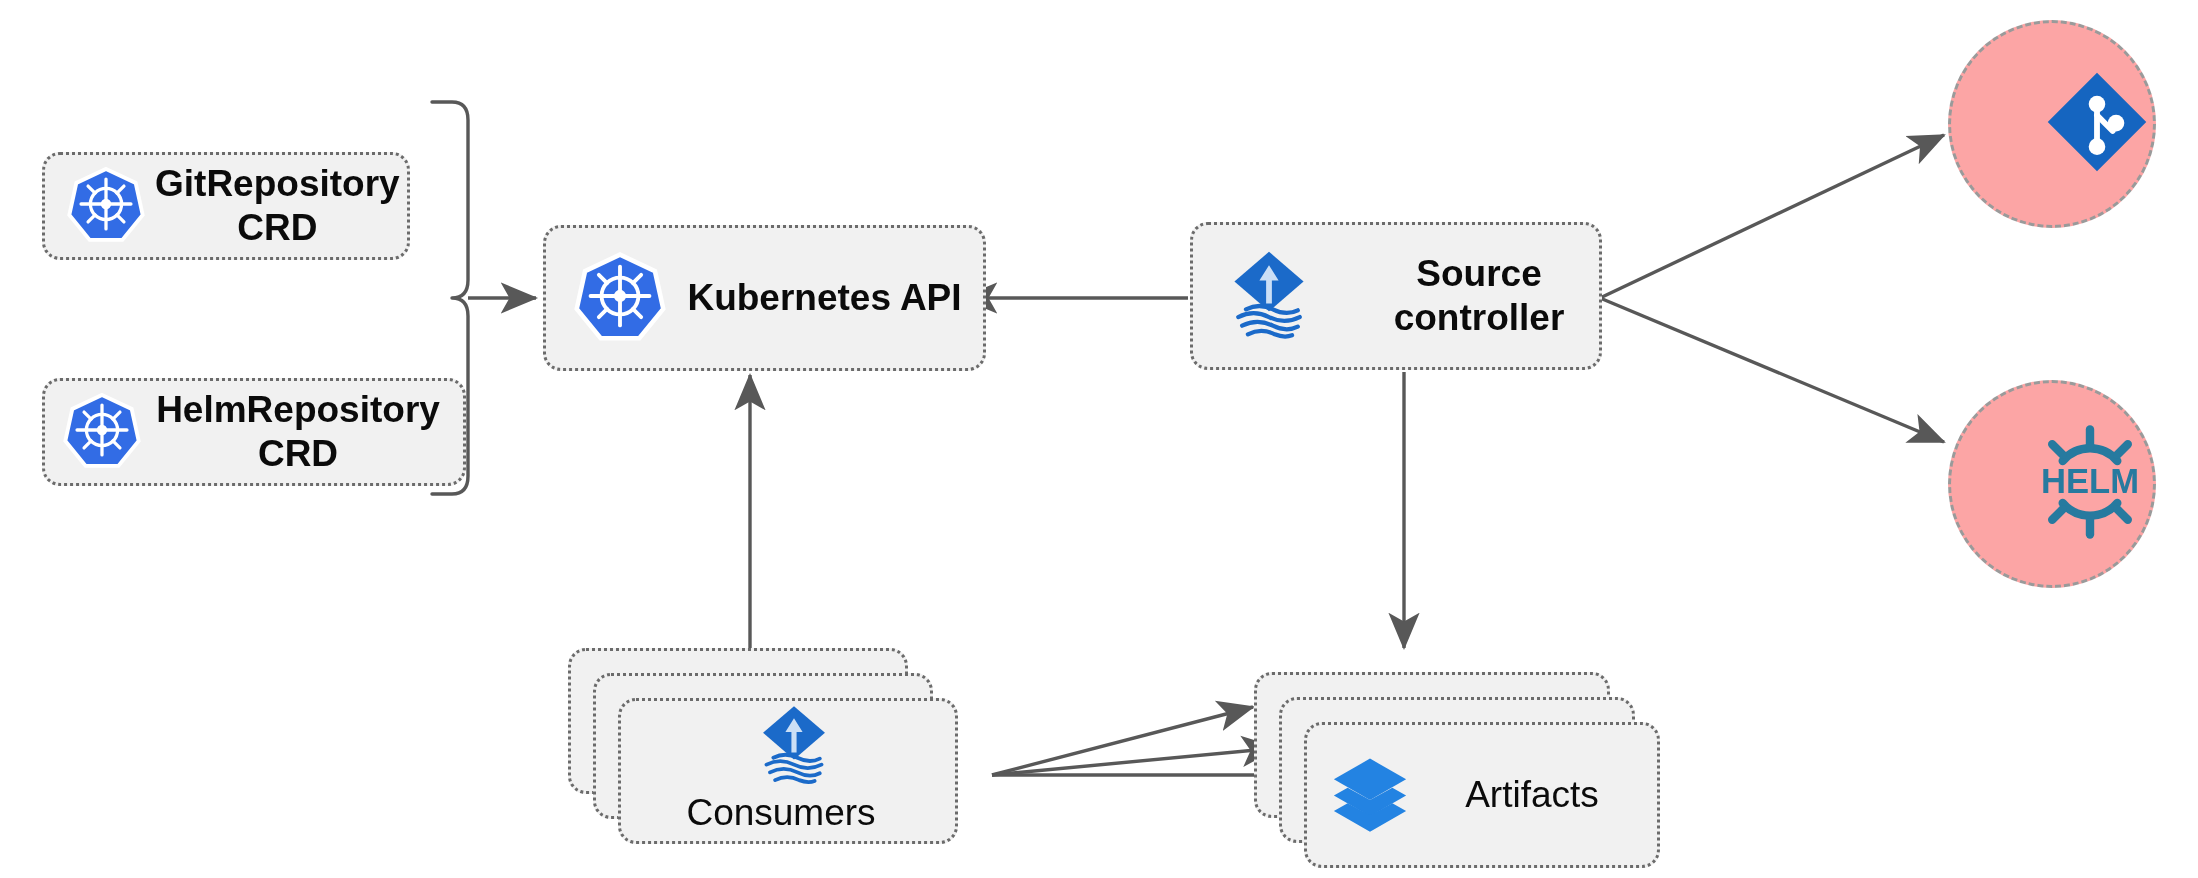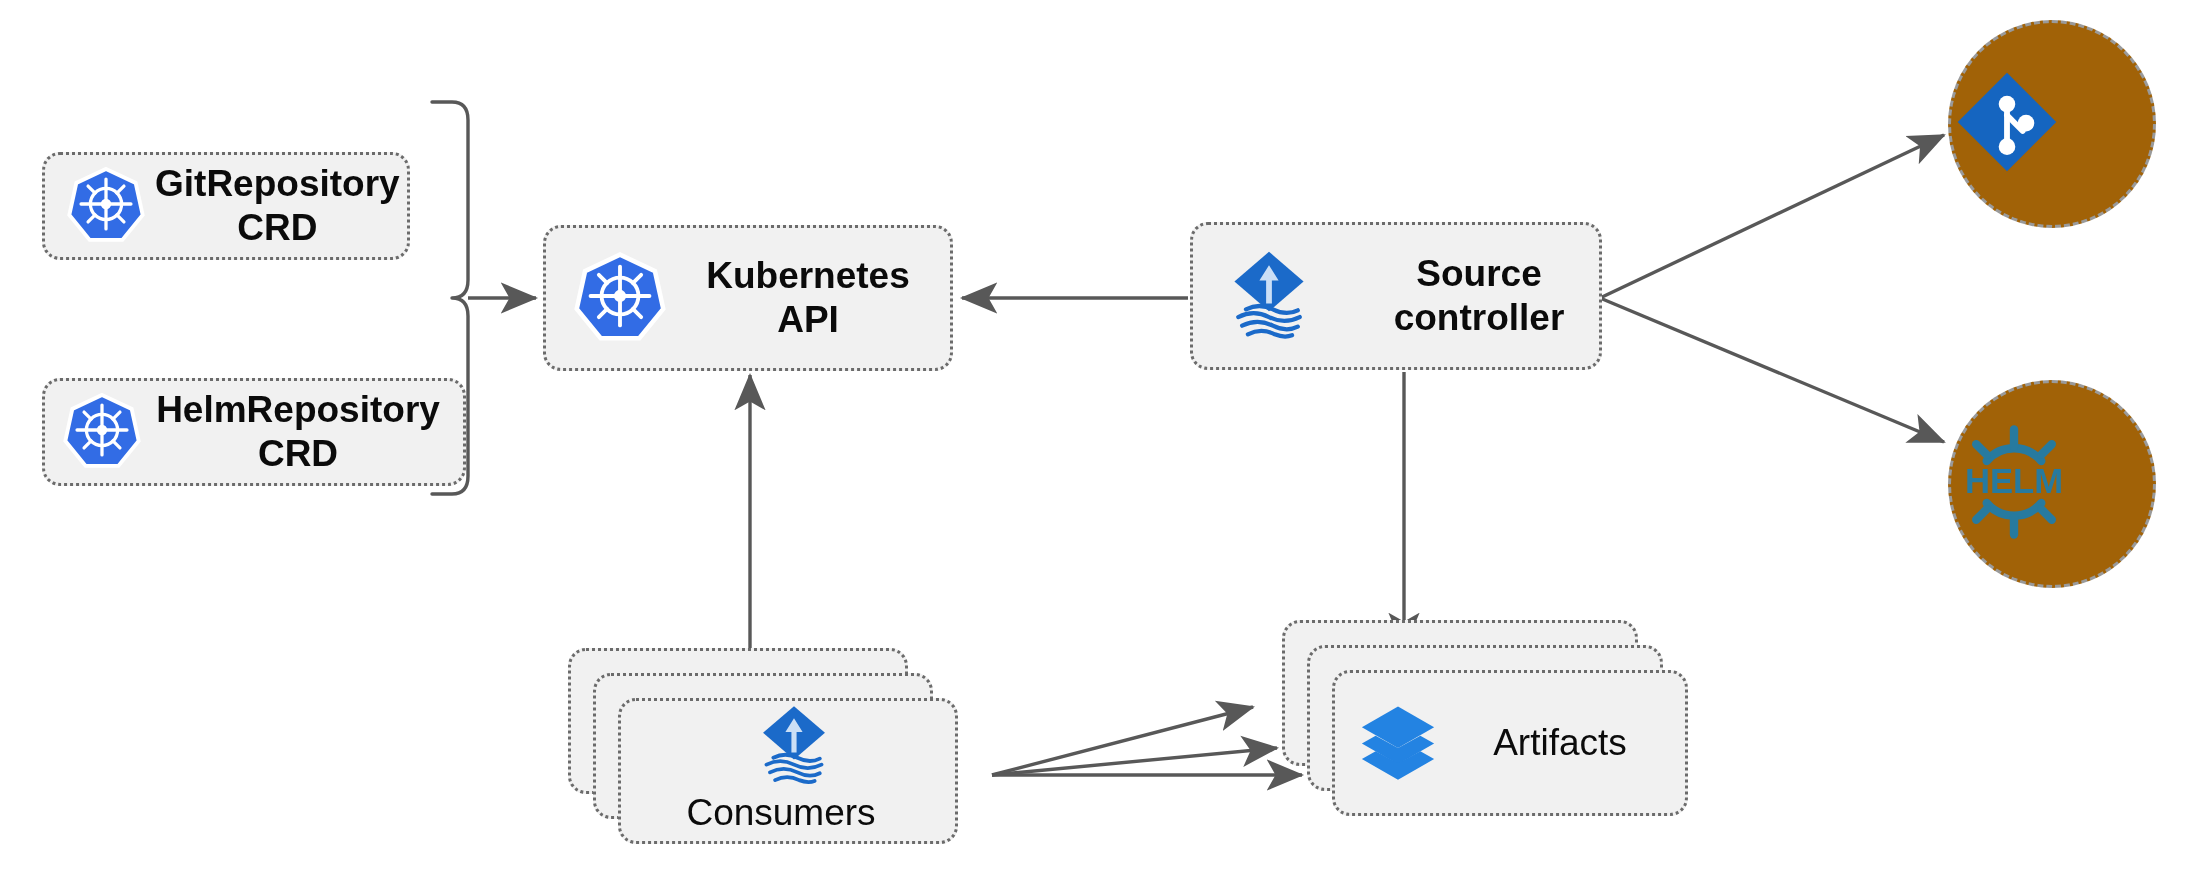"Kubernetes API" div.node { width: 410px -> 443px }
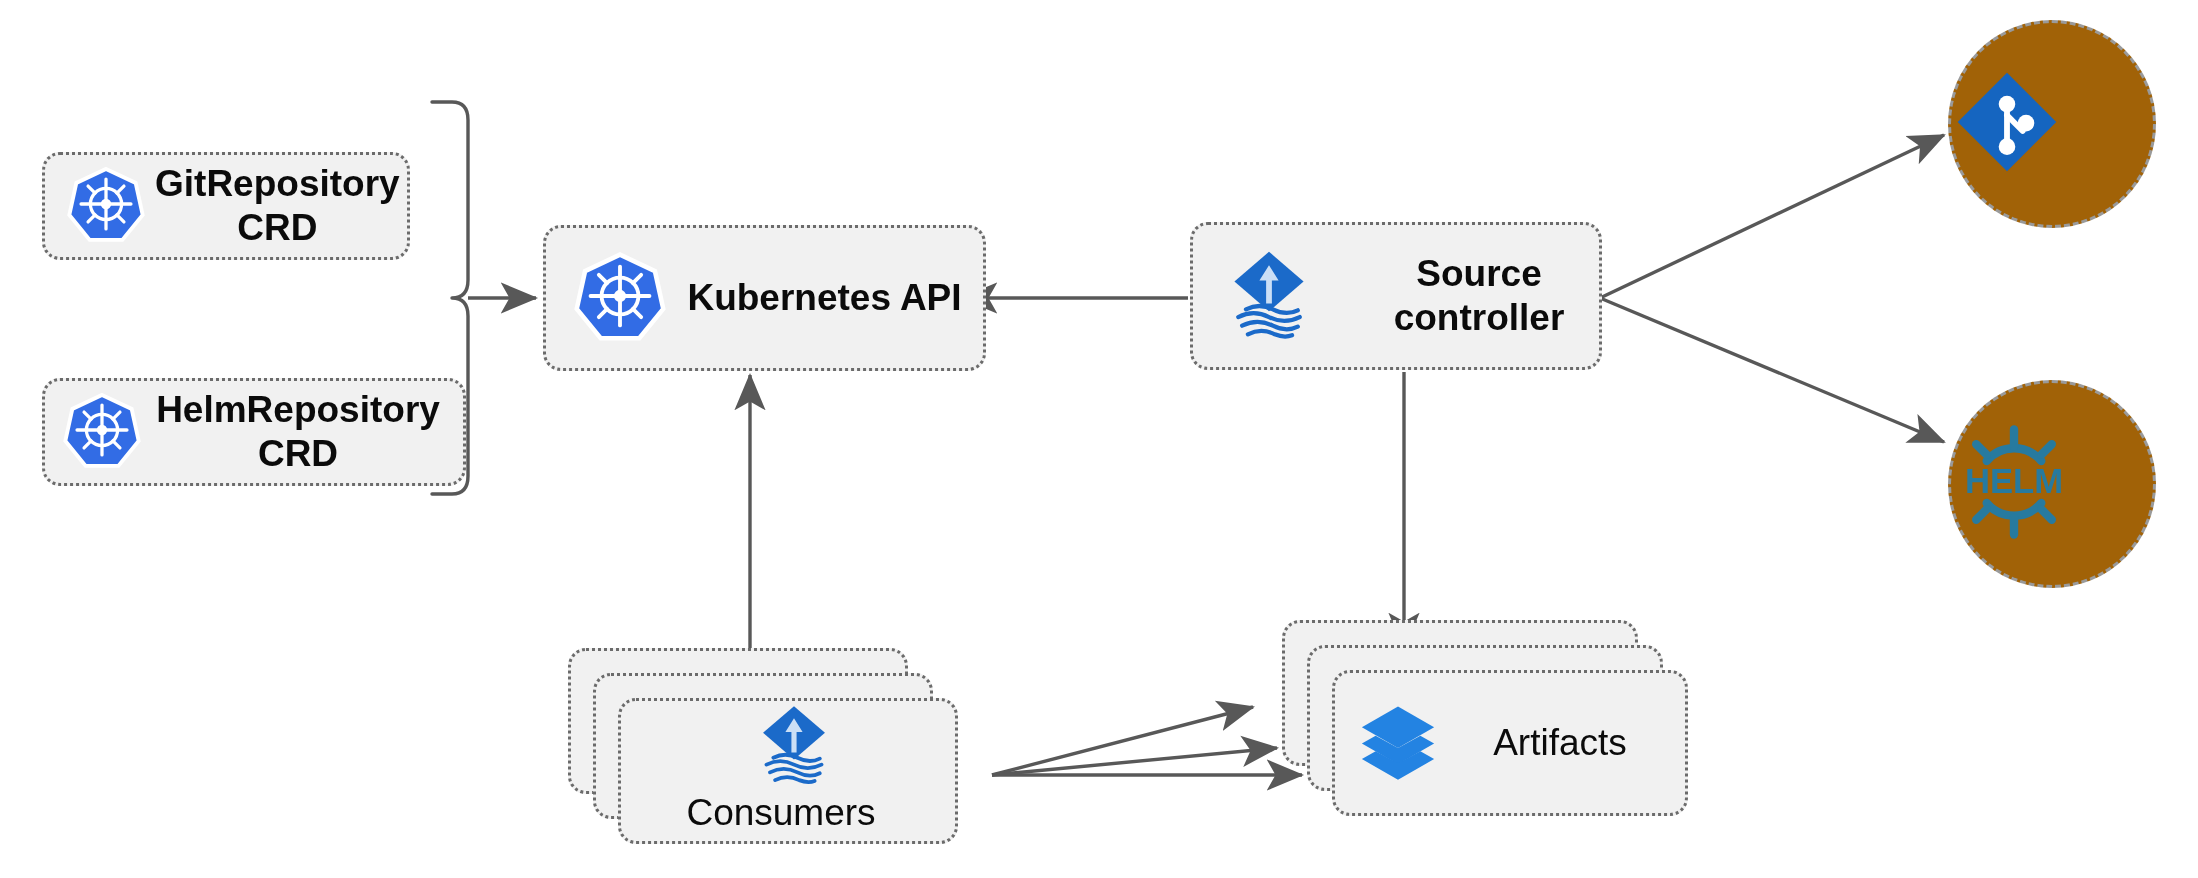"HELM" .circle-node { background: #a16207 -> #fca5a5; justify-content: flex-start -> flex-end }
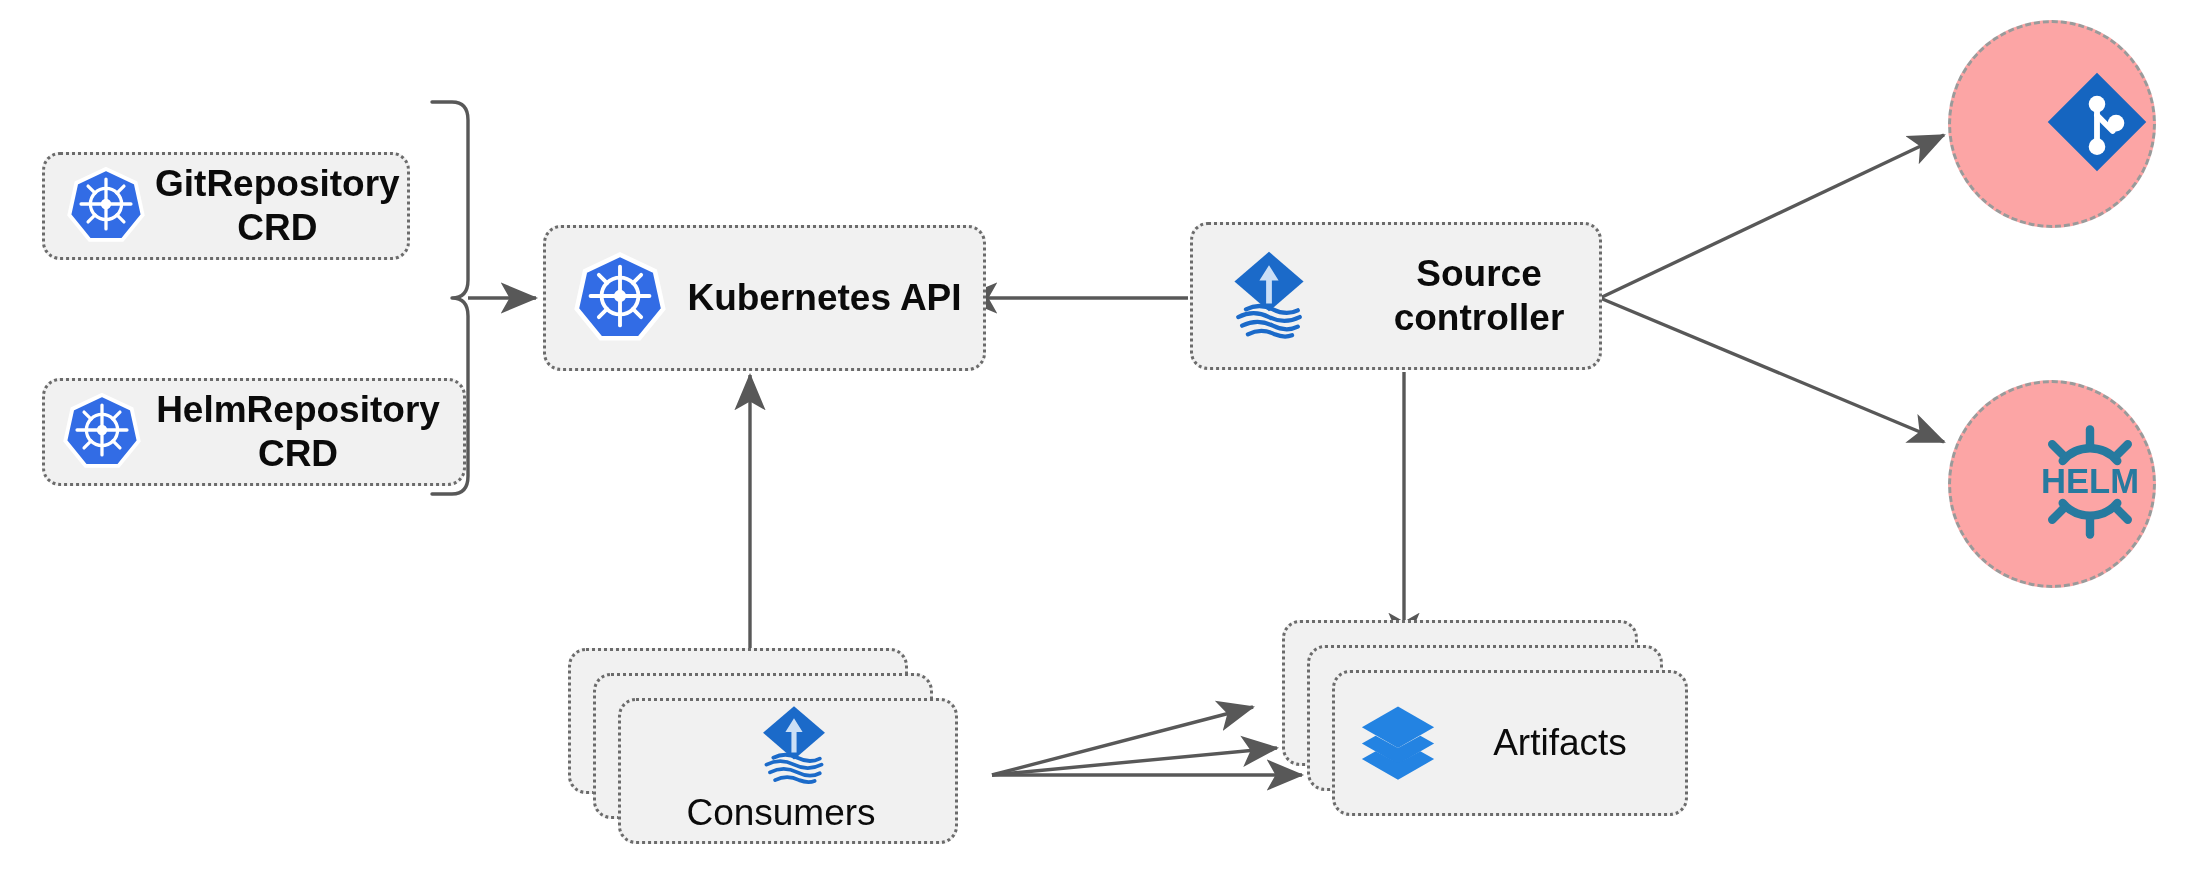"Artifacts" div.stack { margin-left: 28px -> none; top: 620px -> 672px }
